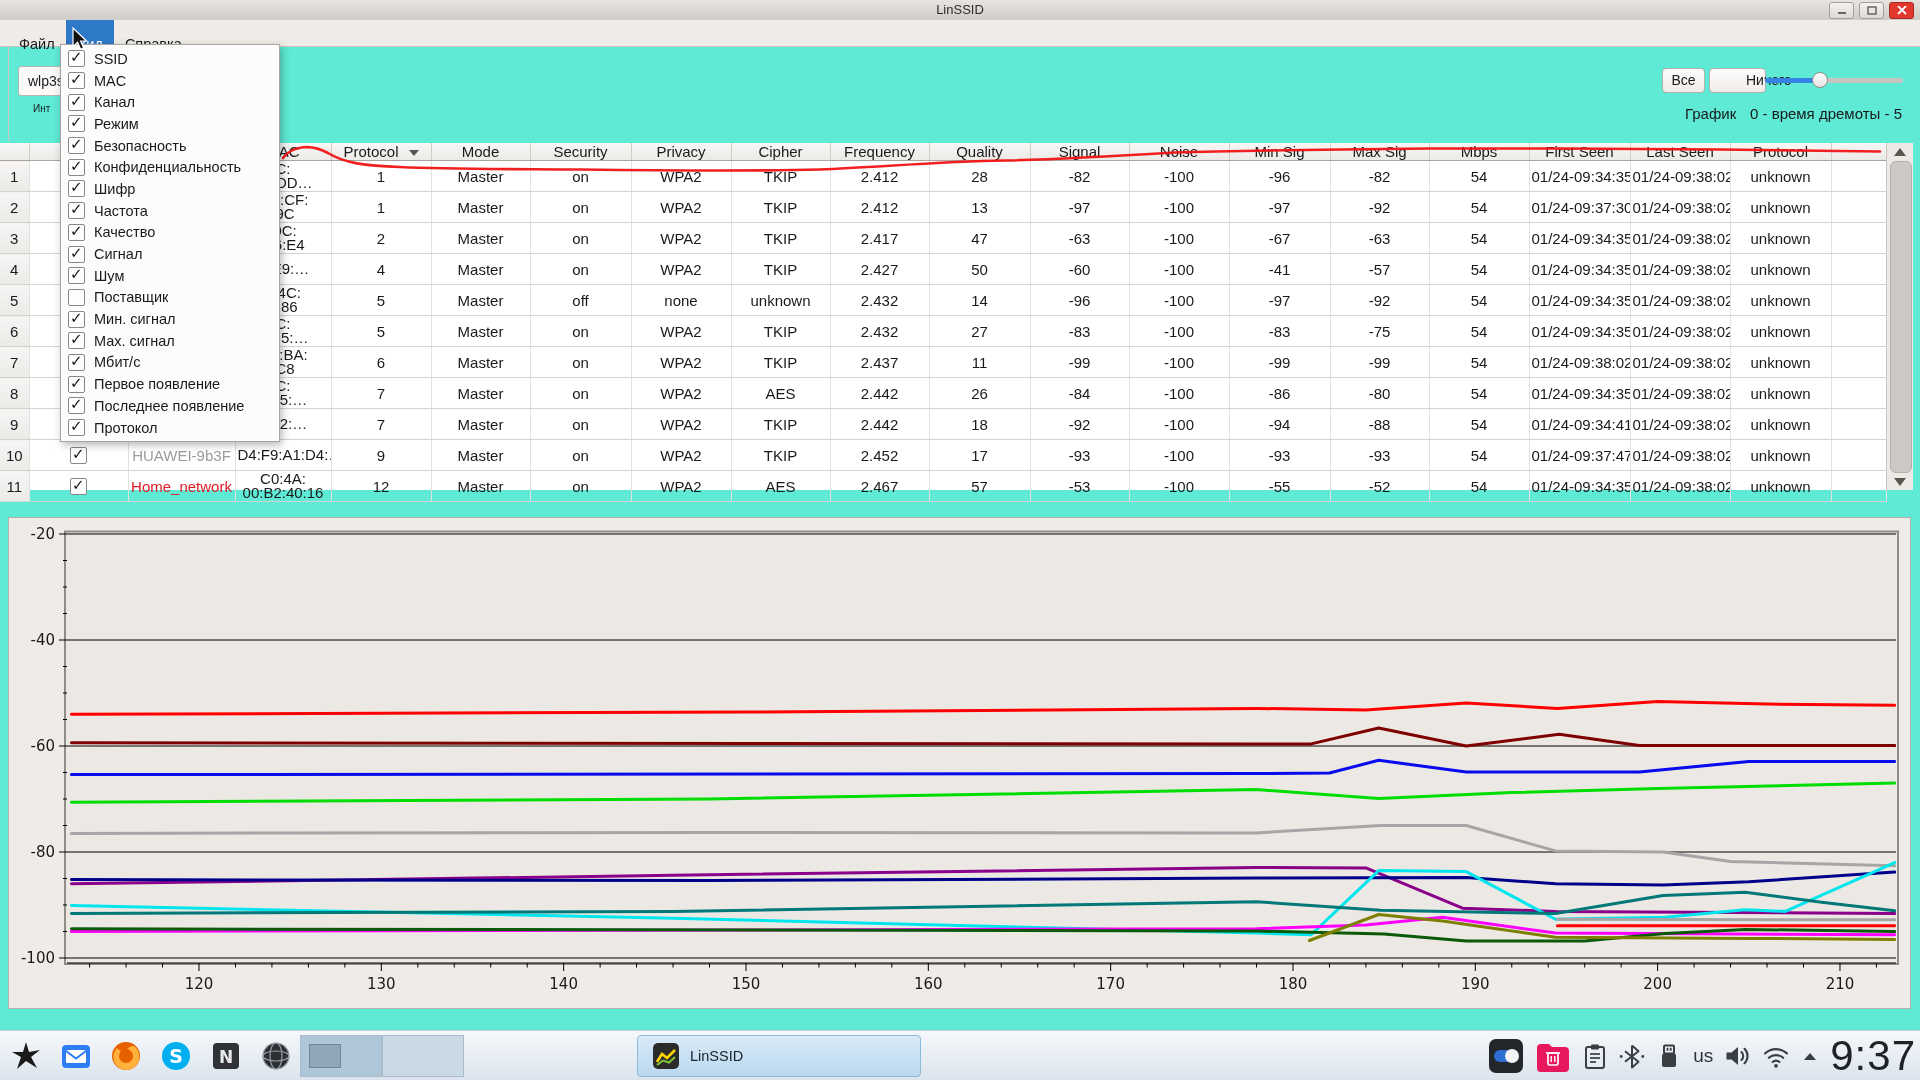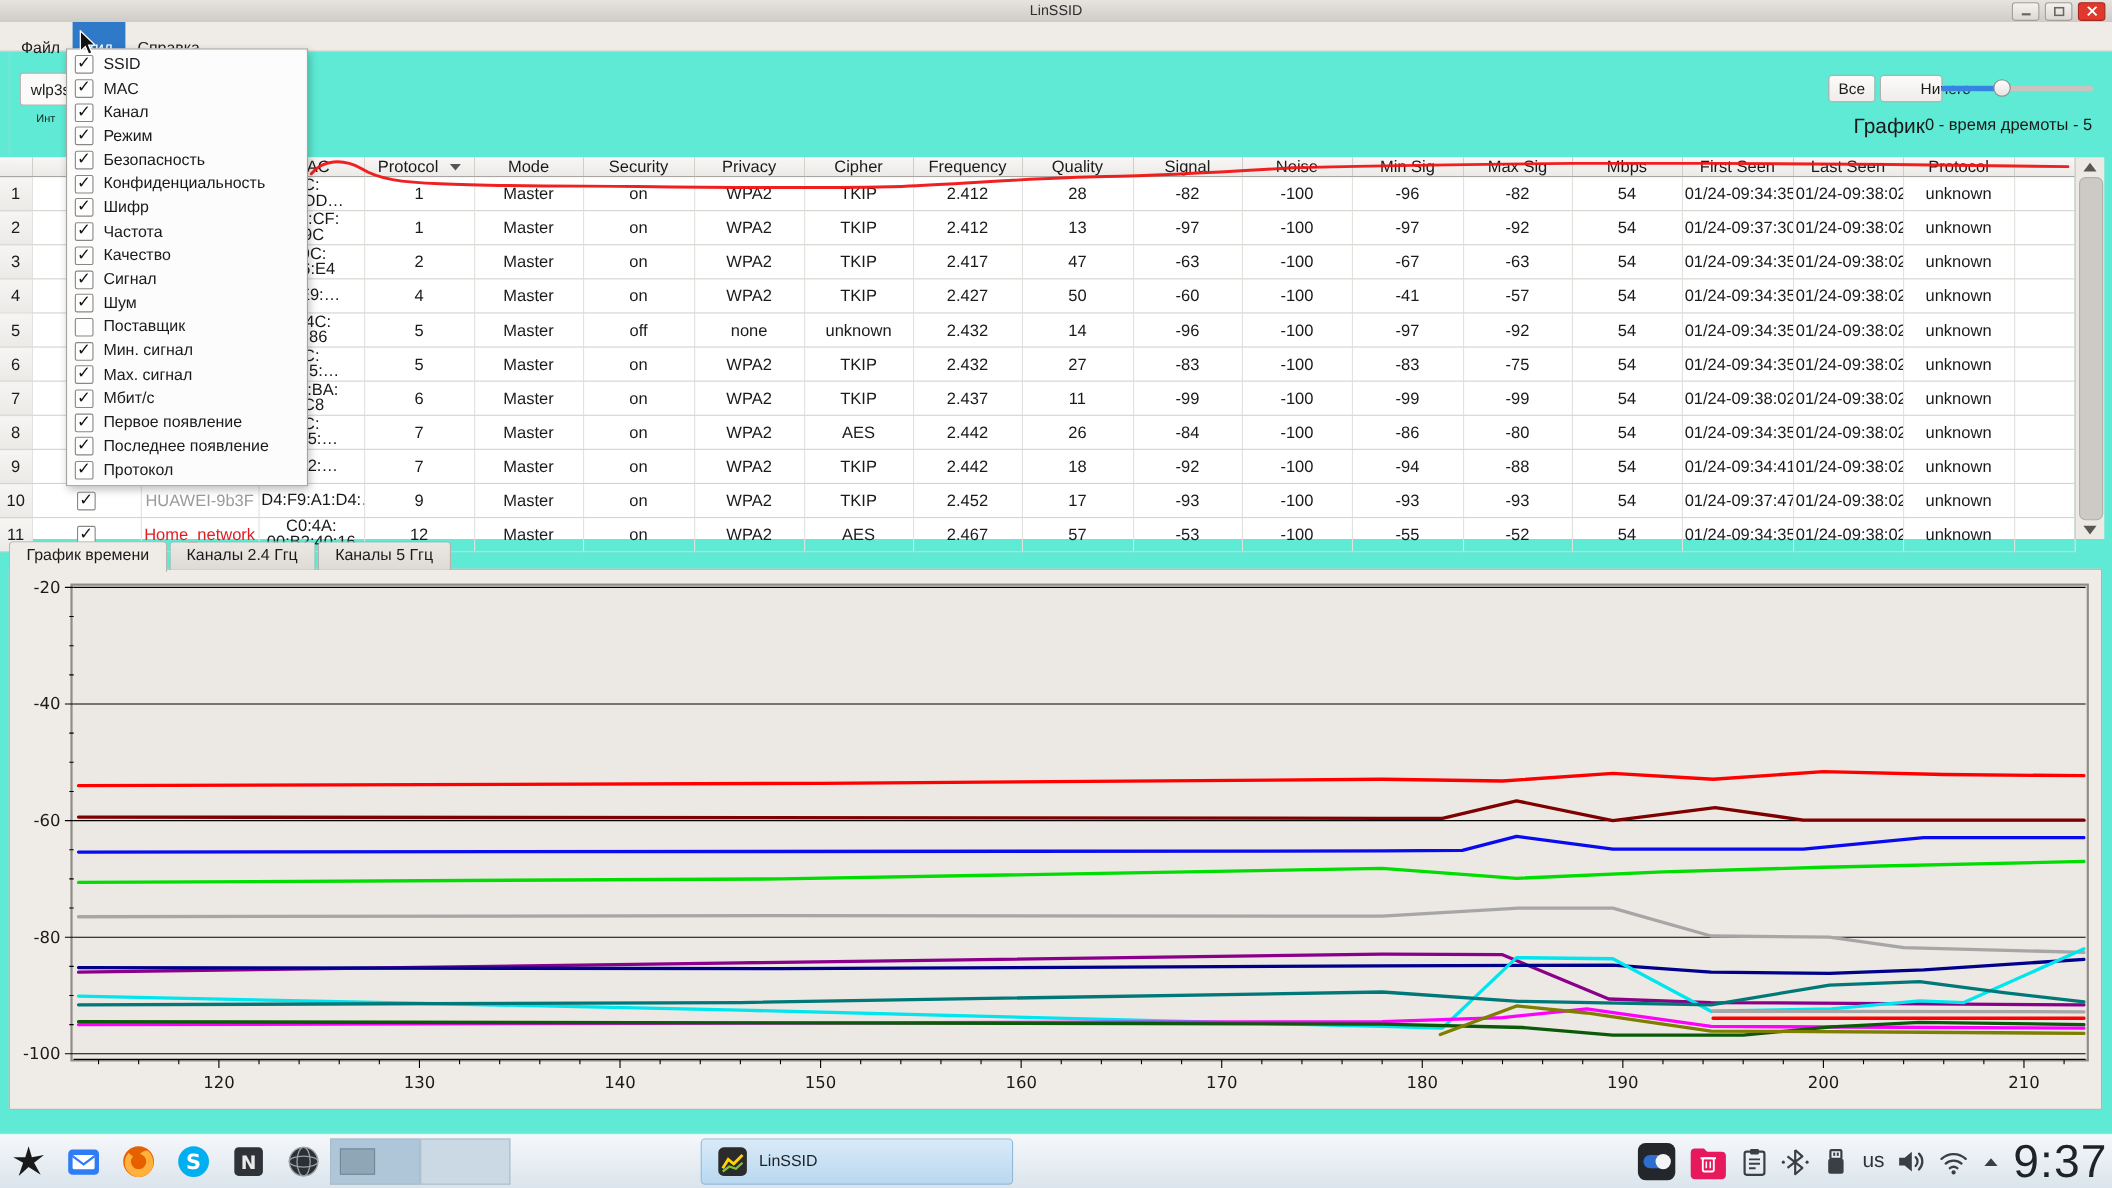"График" .graph-label { font-size: 19px -> 15px }
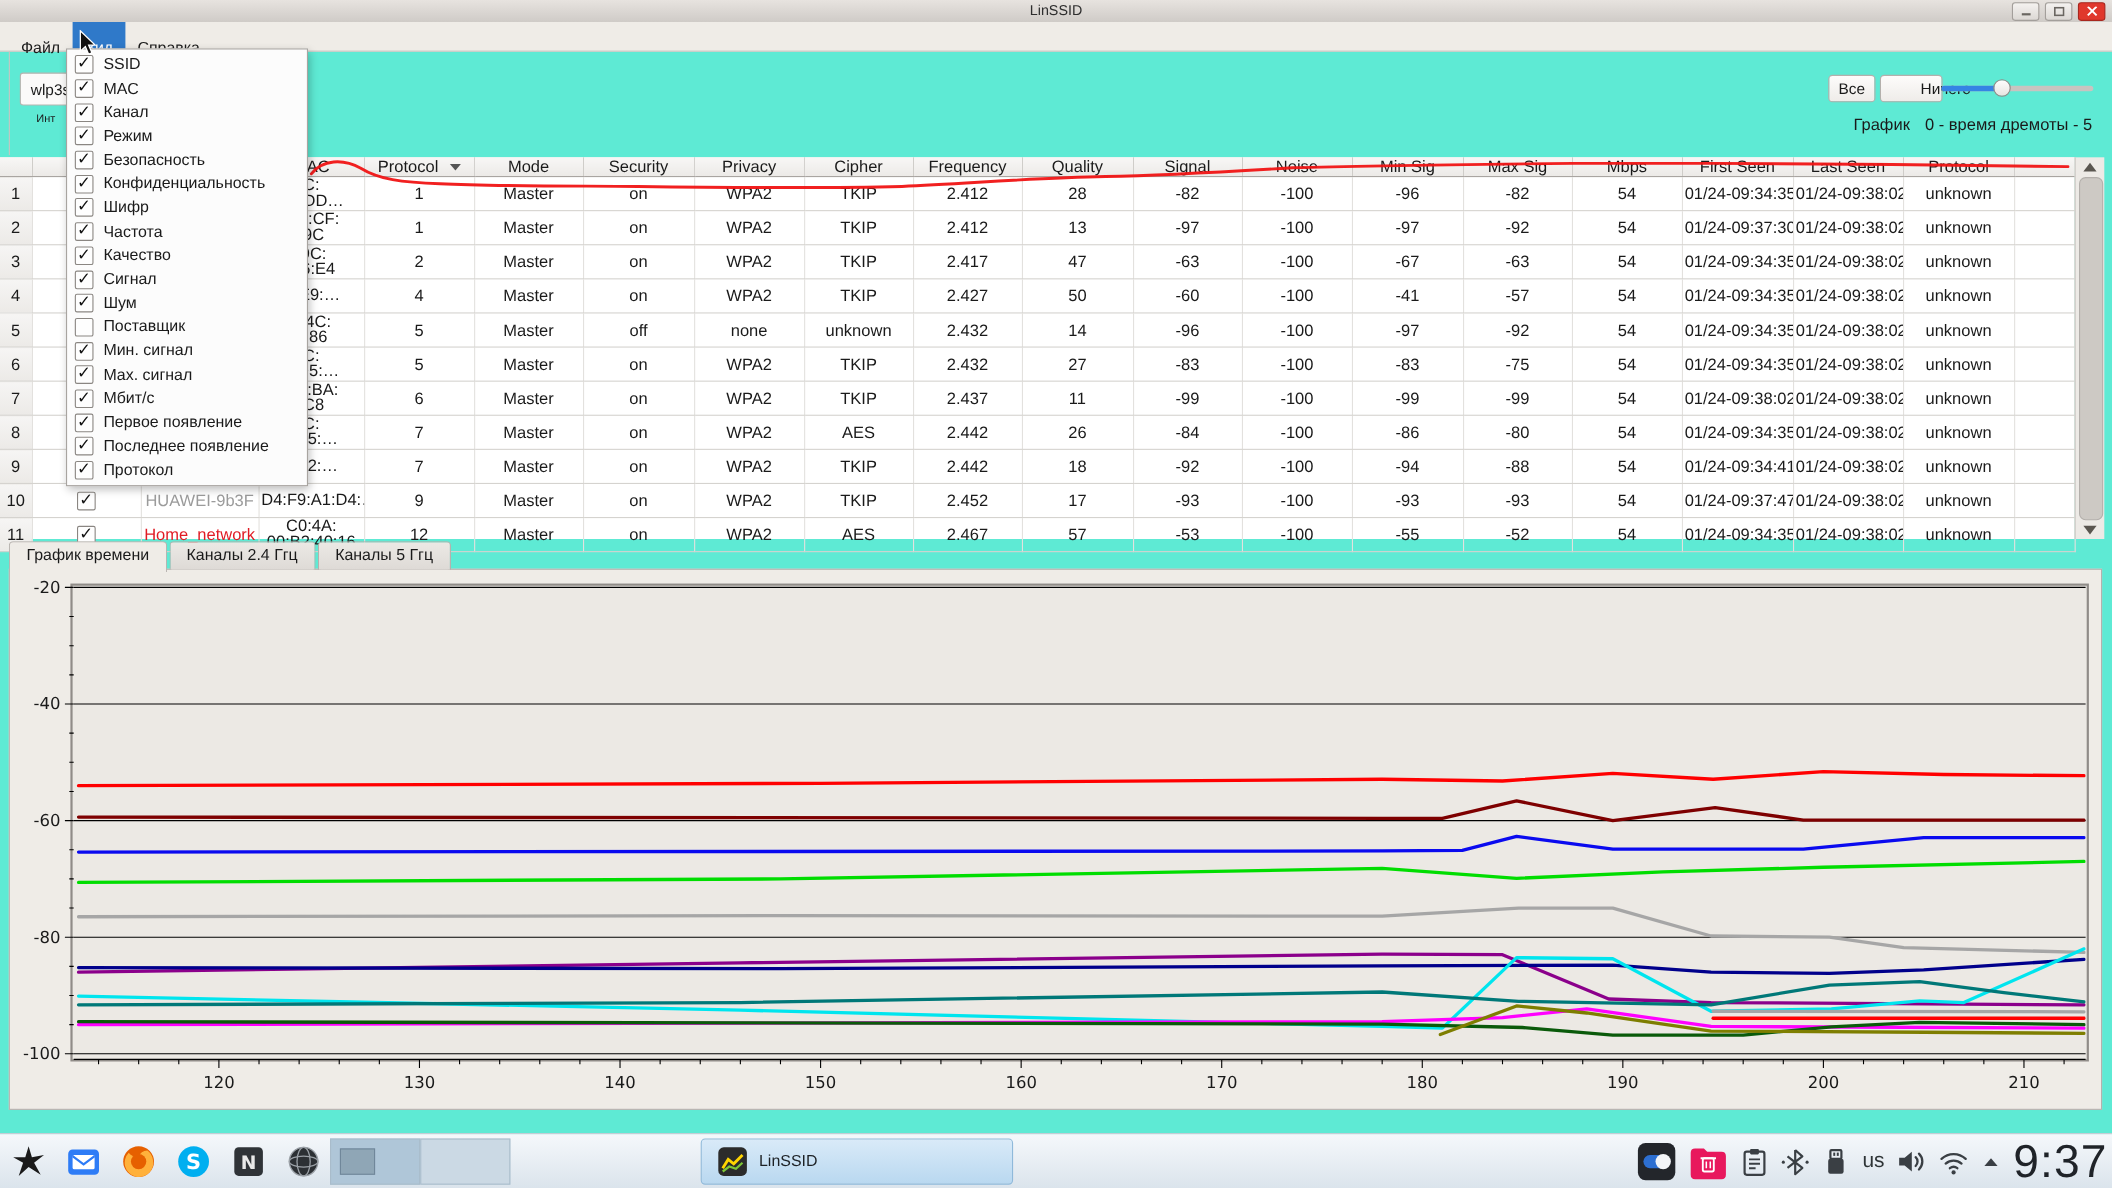"График времени" div.tabs { html: <div> <div>График времени</div> <div>Каналы 2.4 Ггц</div> <div>Каналы 5 Ггц</div> </div> -> none }
